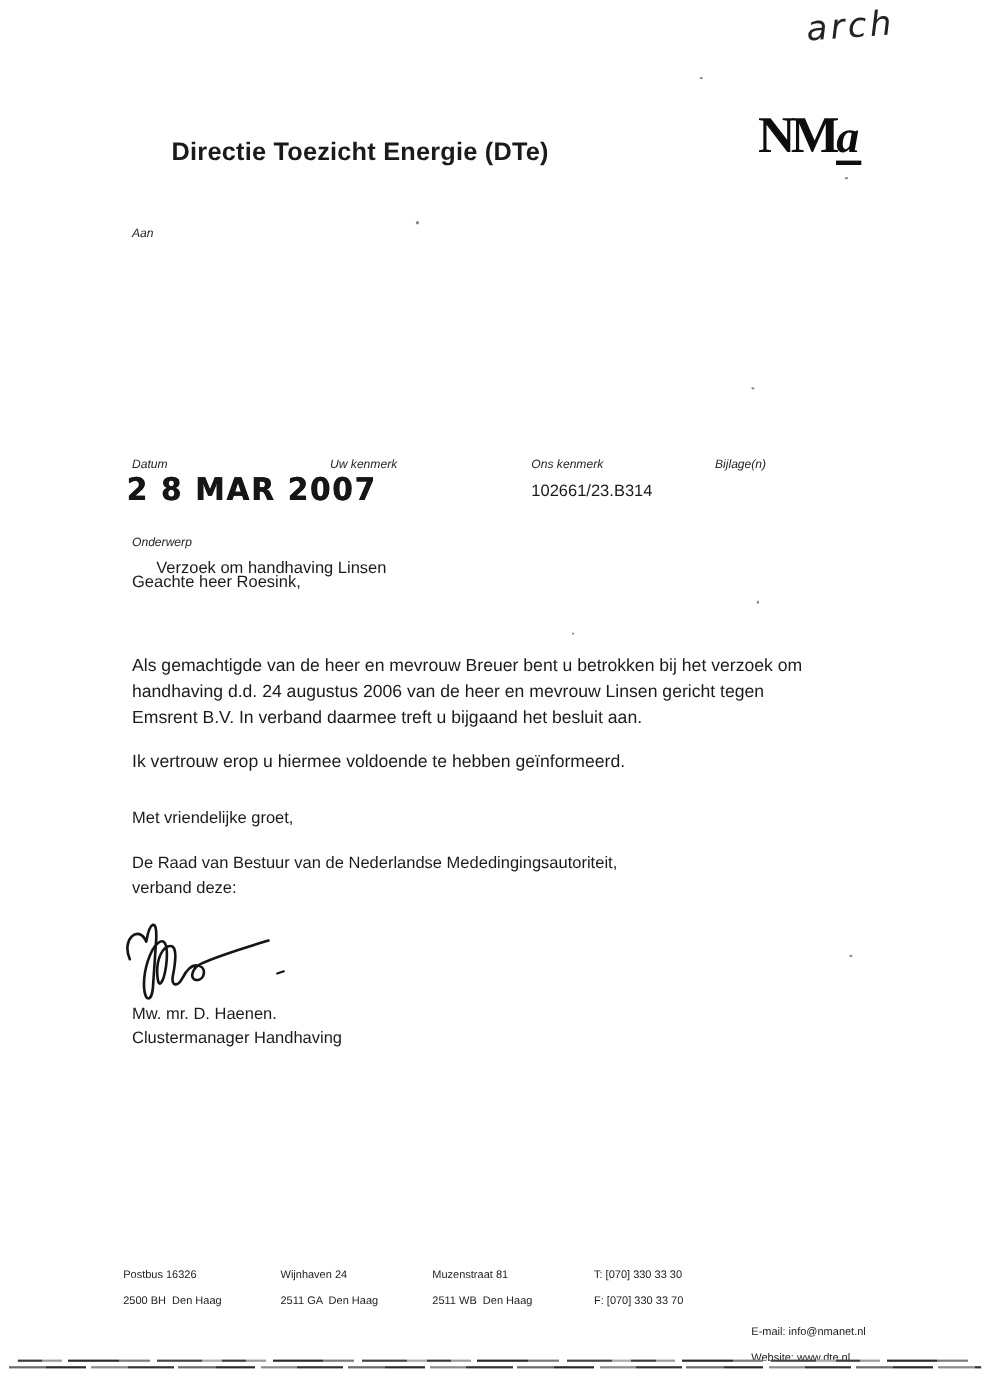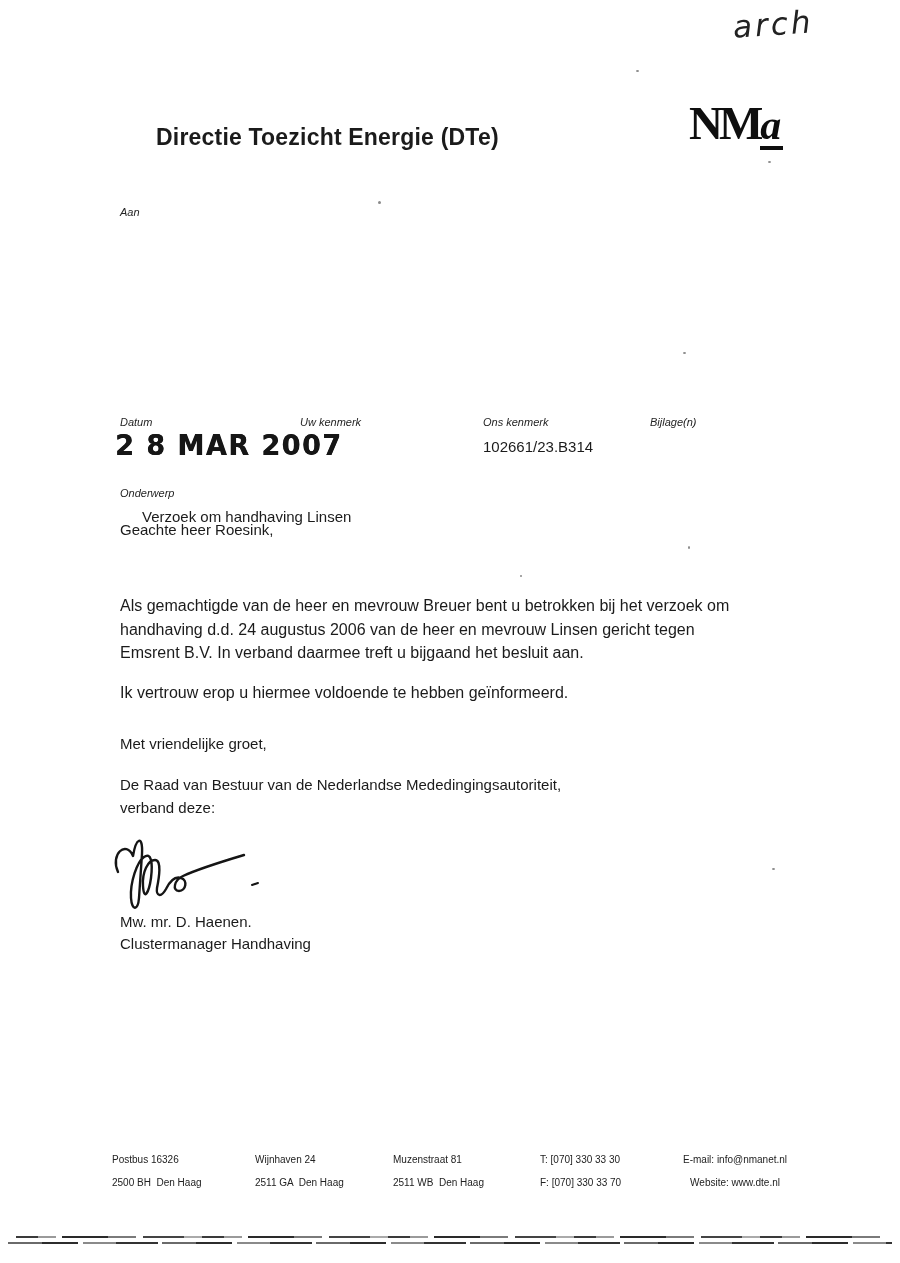"E-mail: info@nmanet.nl" div.abs { text-align: center -> none; top: 1148px -> 1200px }
